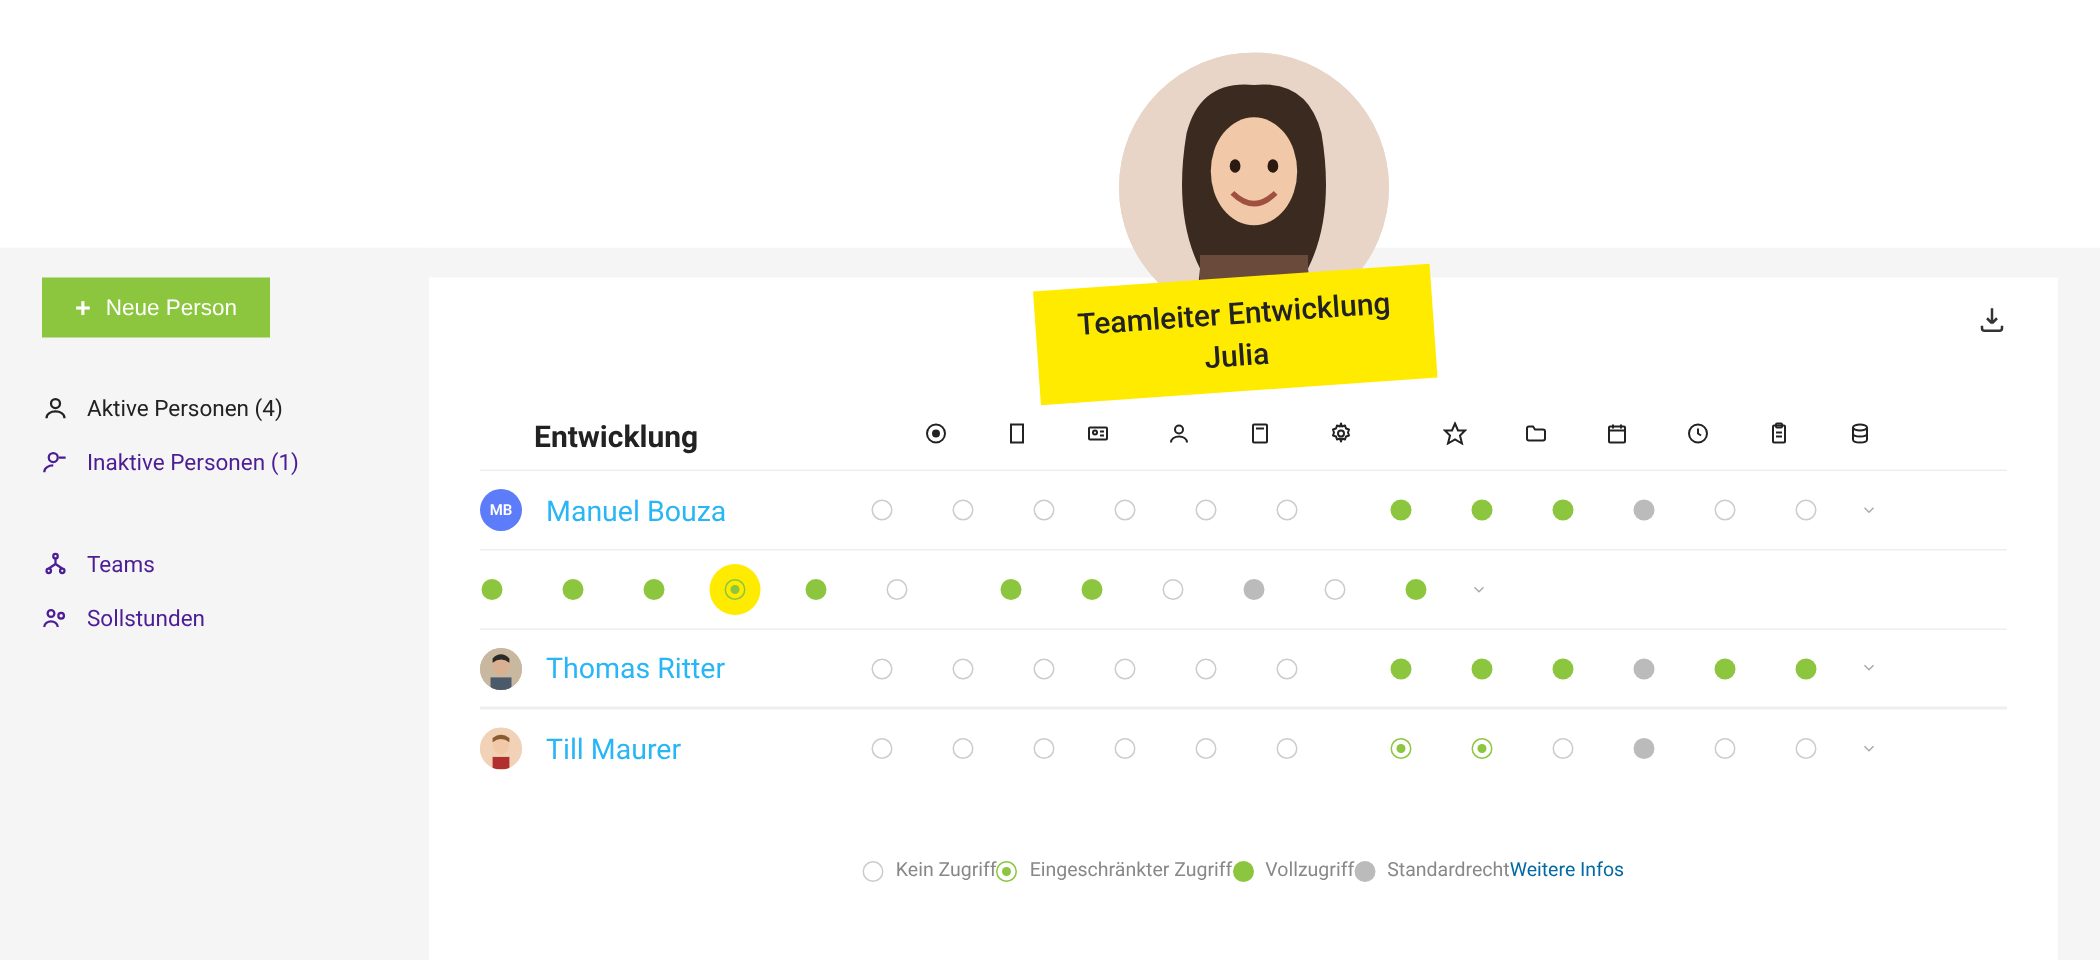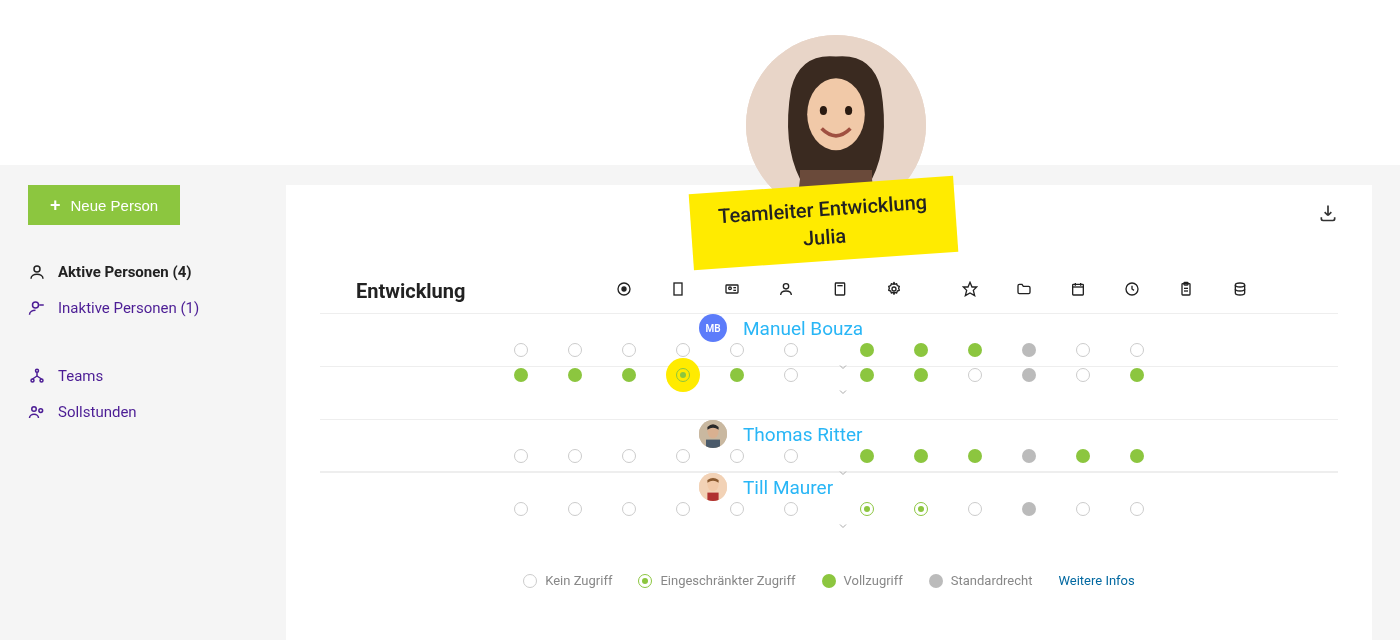"Aktive Personen (4)" .side-link.active { font-weight: 700 -> 400 }
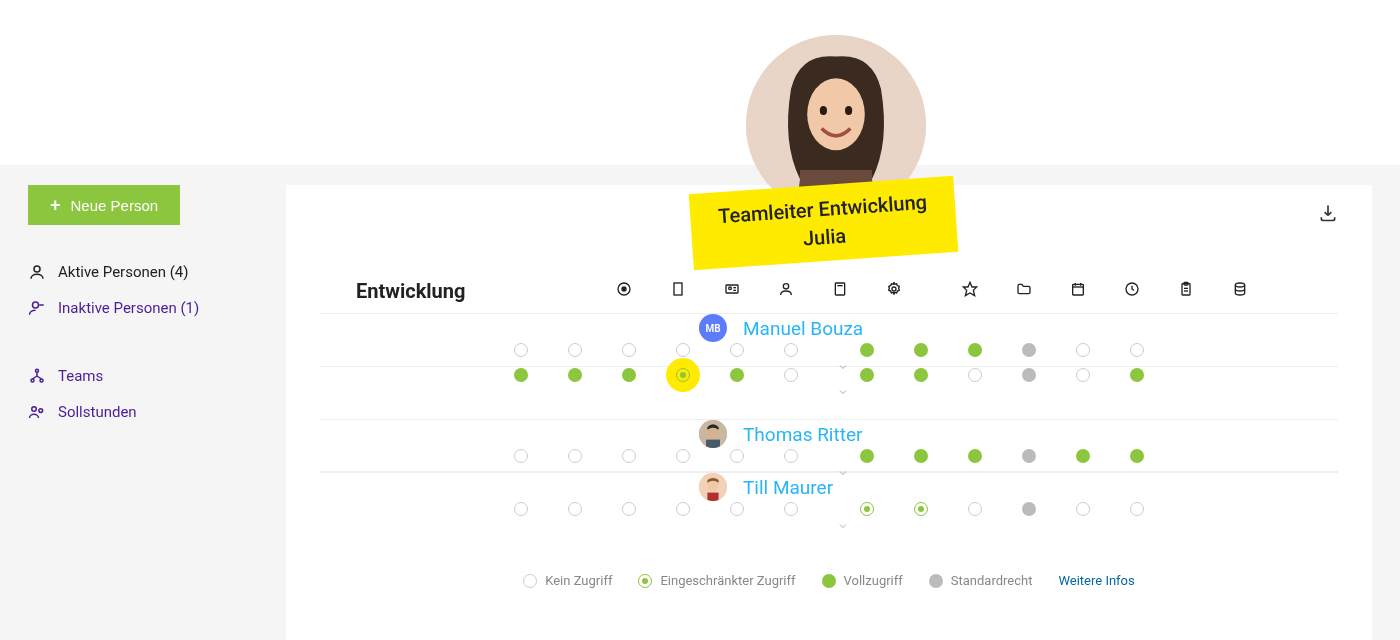"MB" .trow { flex-direction: column -> none }
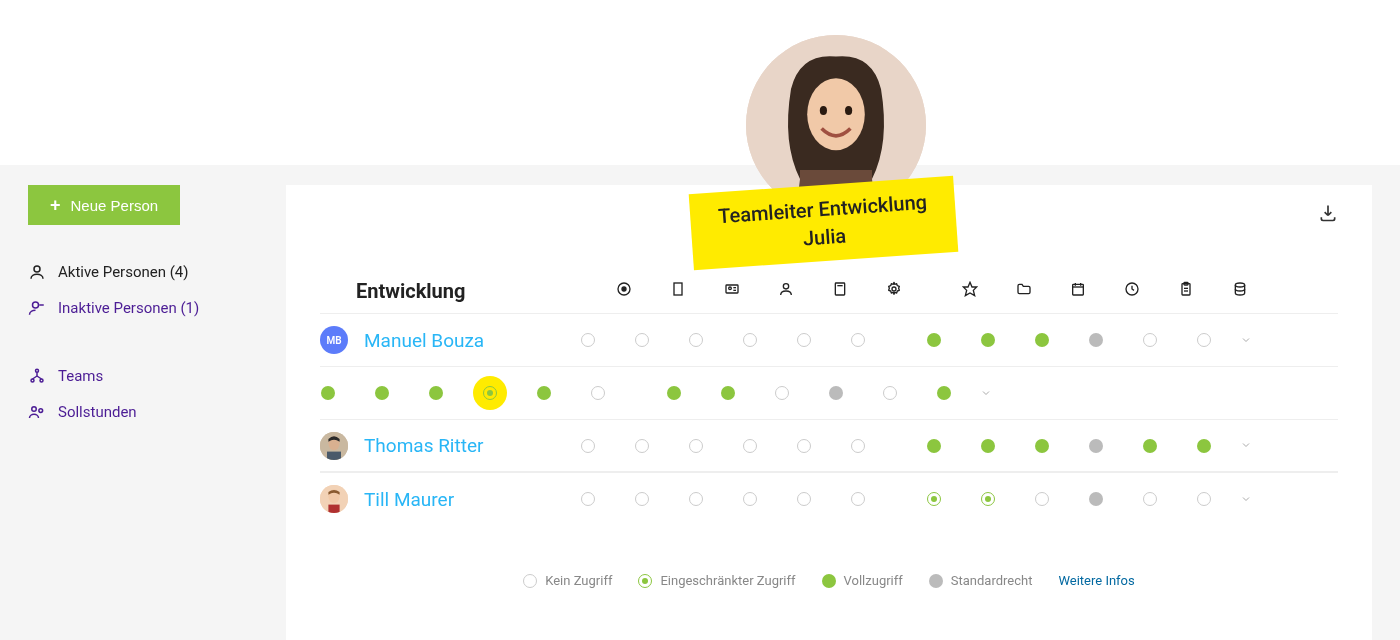"Kein Zugriff" .legend { gap: 26px -> none }
